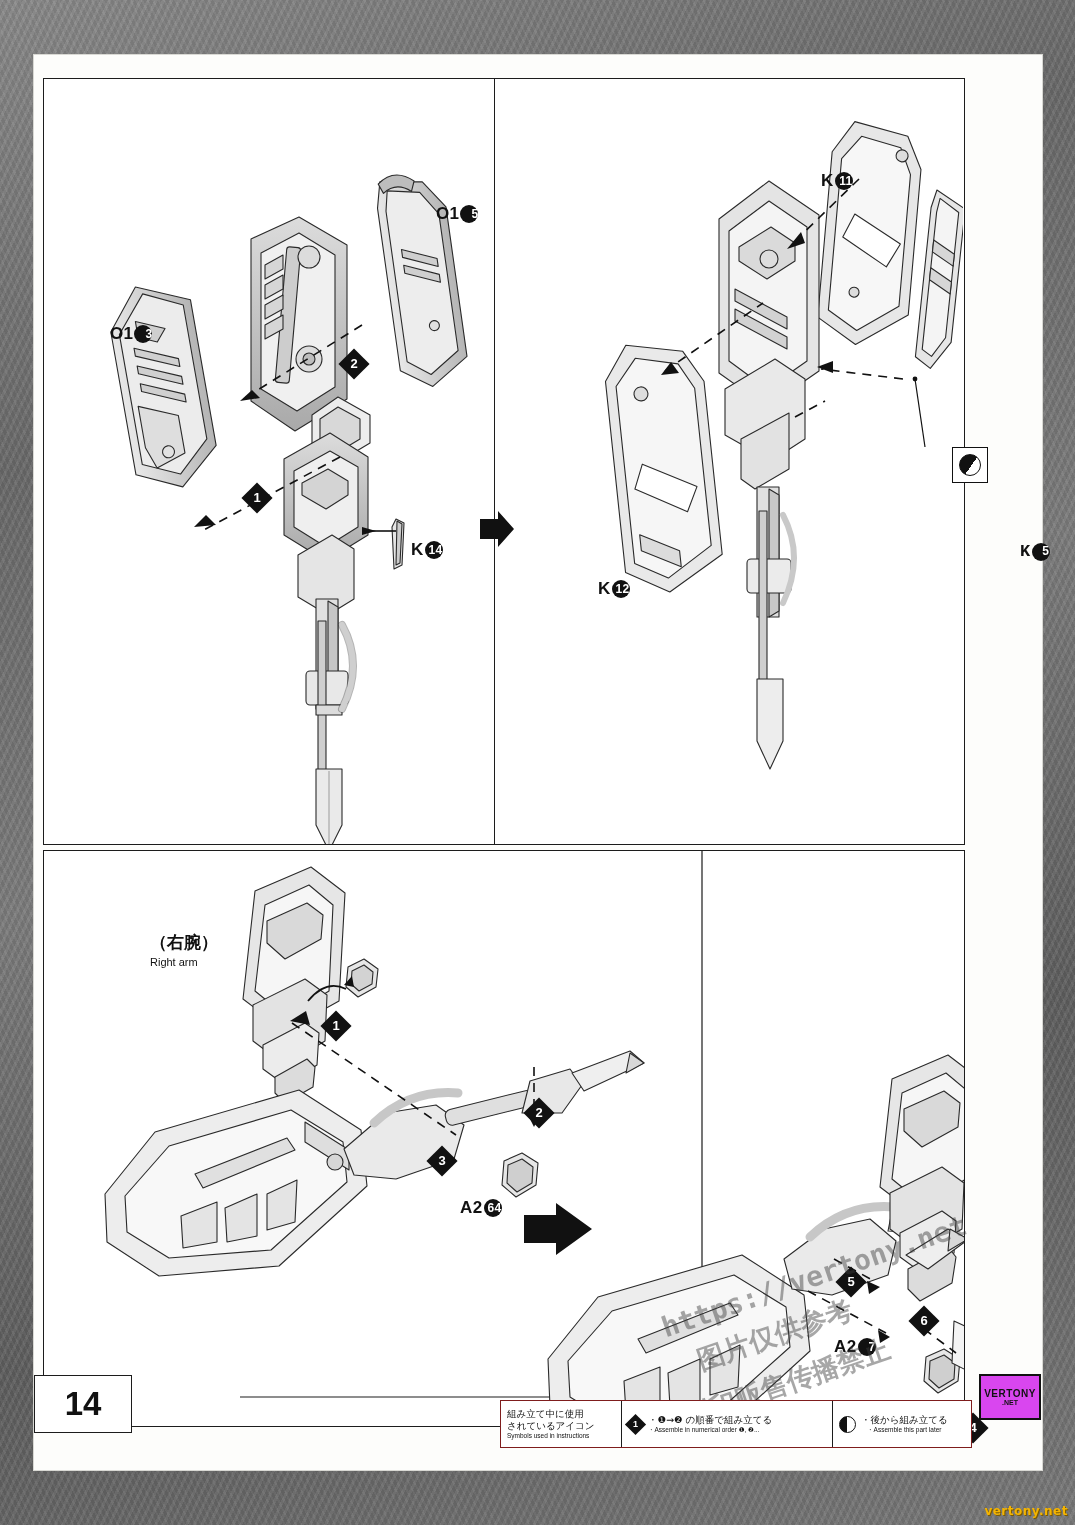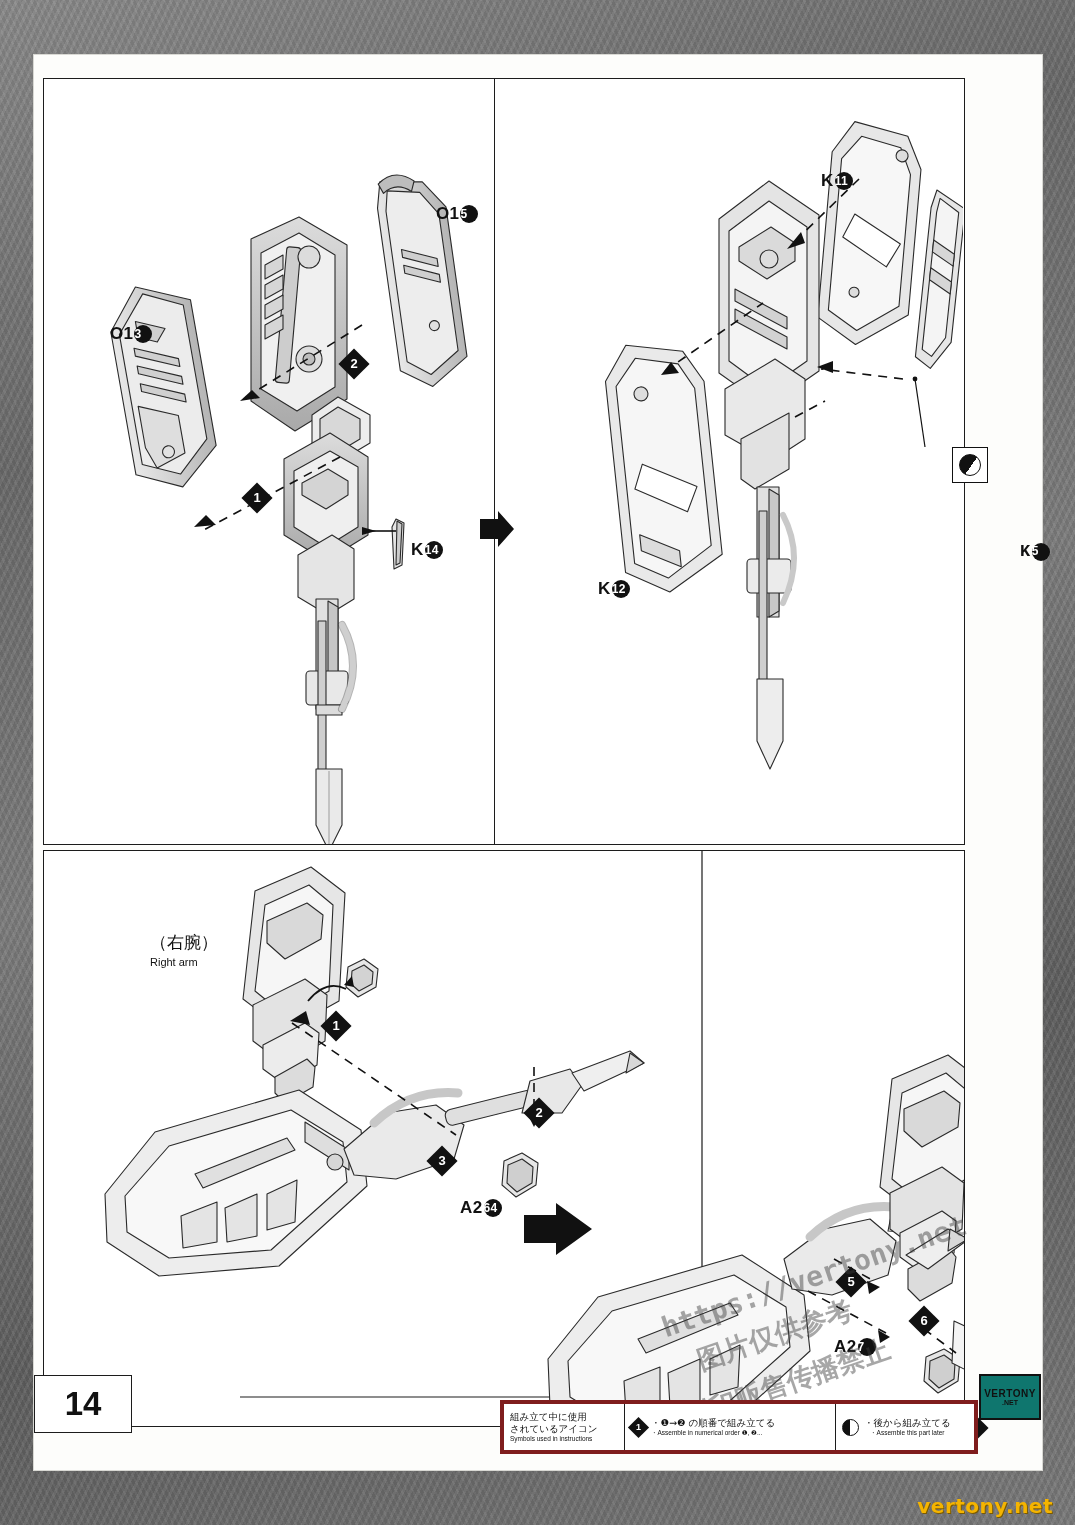"11" .lbl .circ { text-align: left -> right }
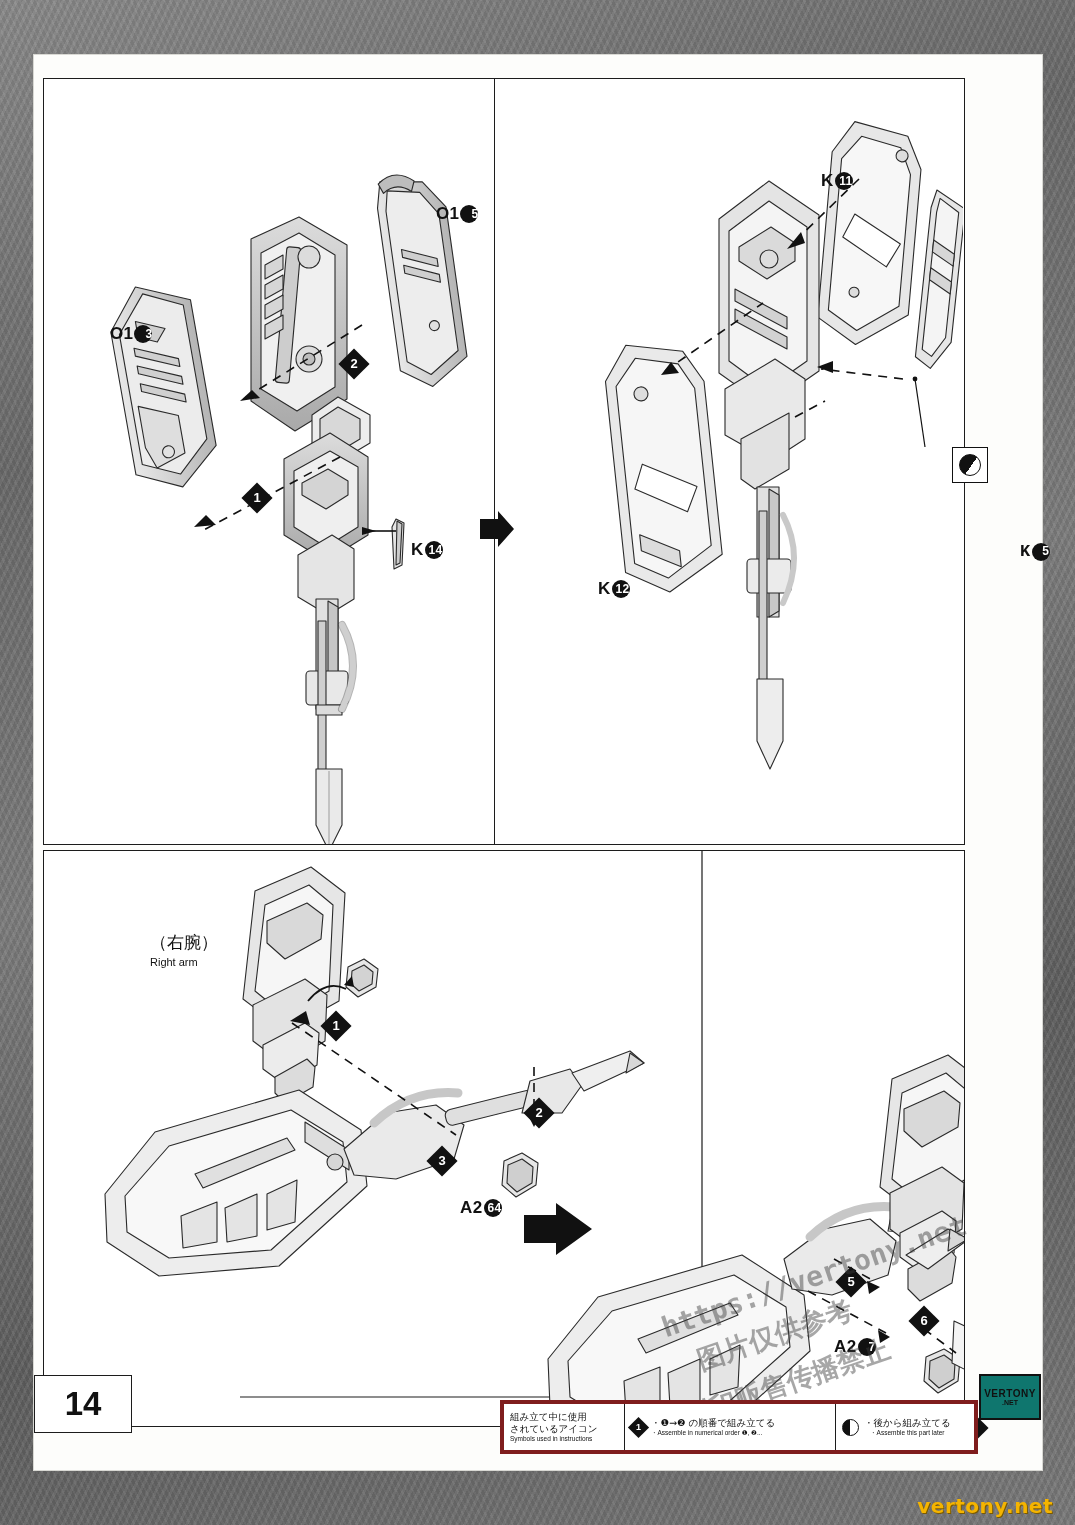"（右腕）" .jp-label .jp { font-weight: normal -> bold }
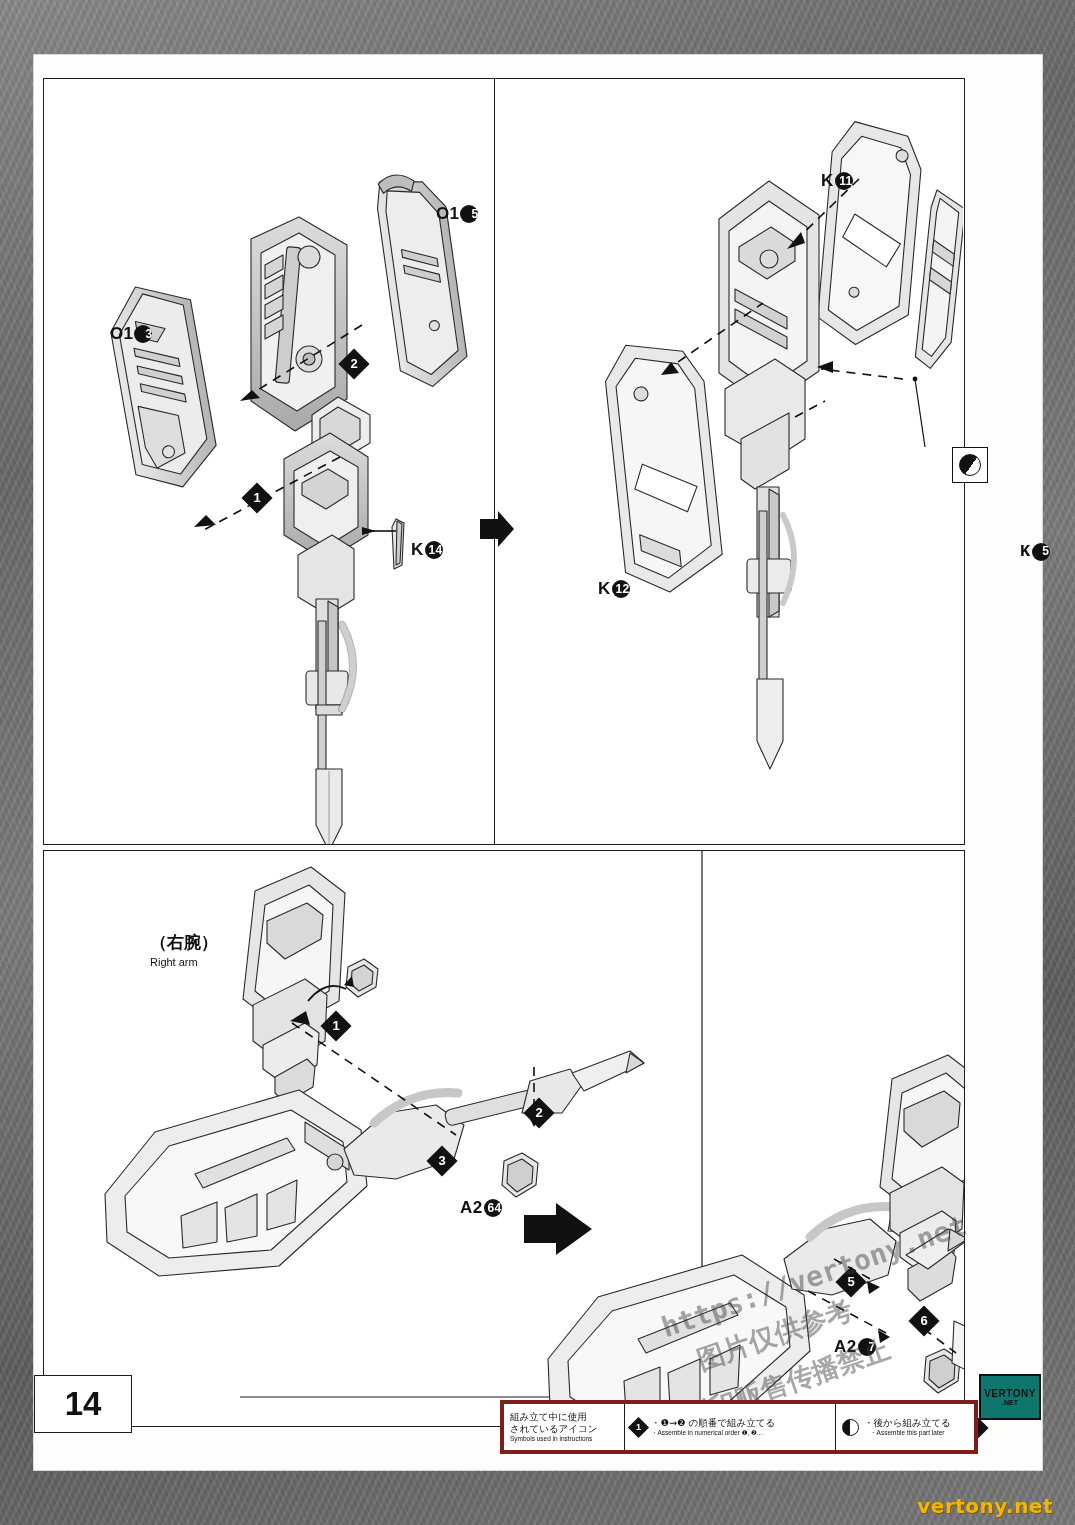"VERTONY" .brandbox { background: #0f766e -> #d946ef }
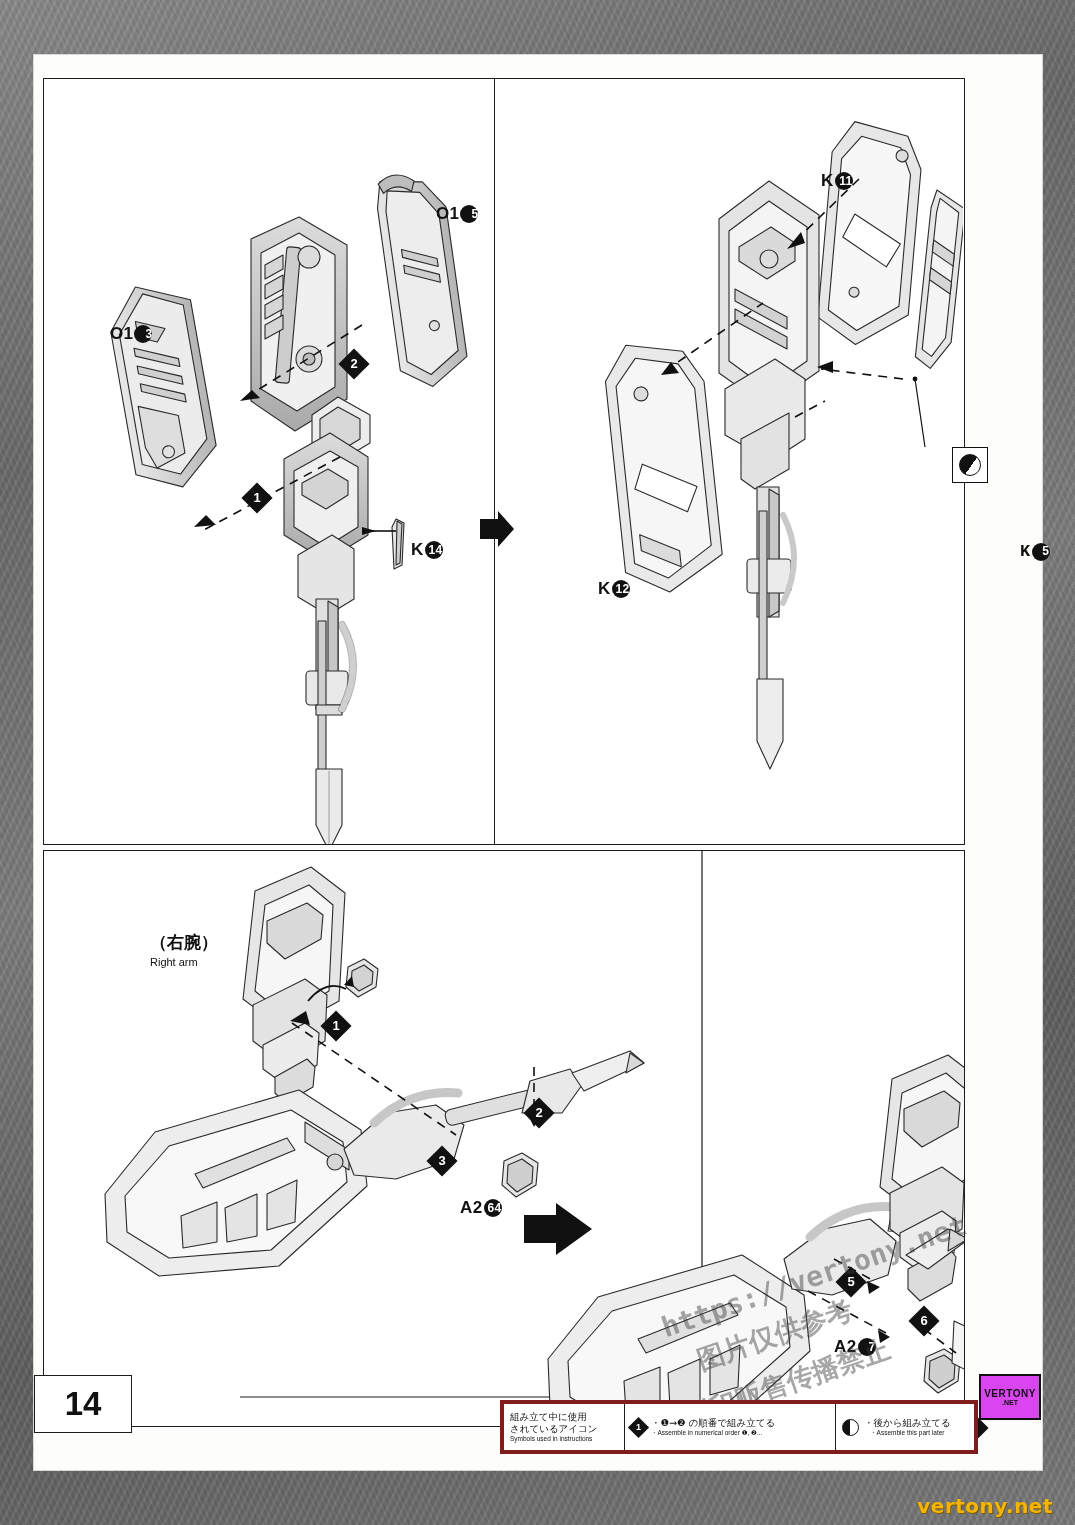"組み立て中に使用" .legend { border: 4px solid #7f1d1d -> 1px solid #7f1d1d }
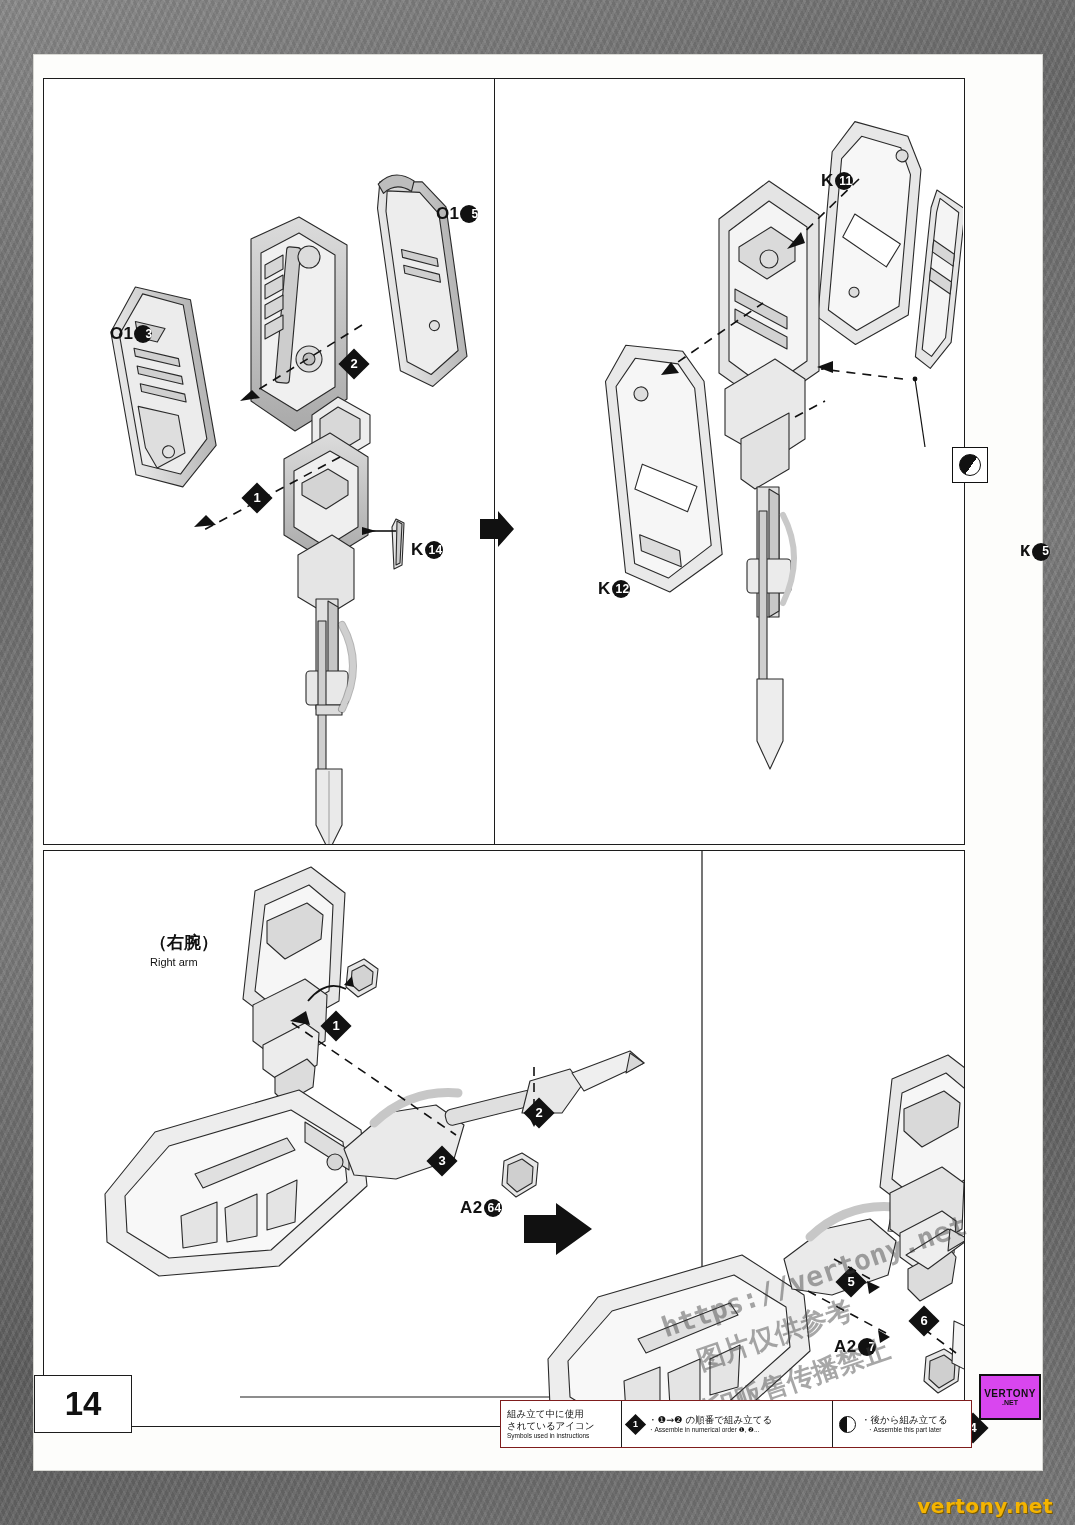"vertony.net" .brandfoot { font-size: 20px -> 12px; right: 22px -> 7px }
